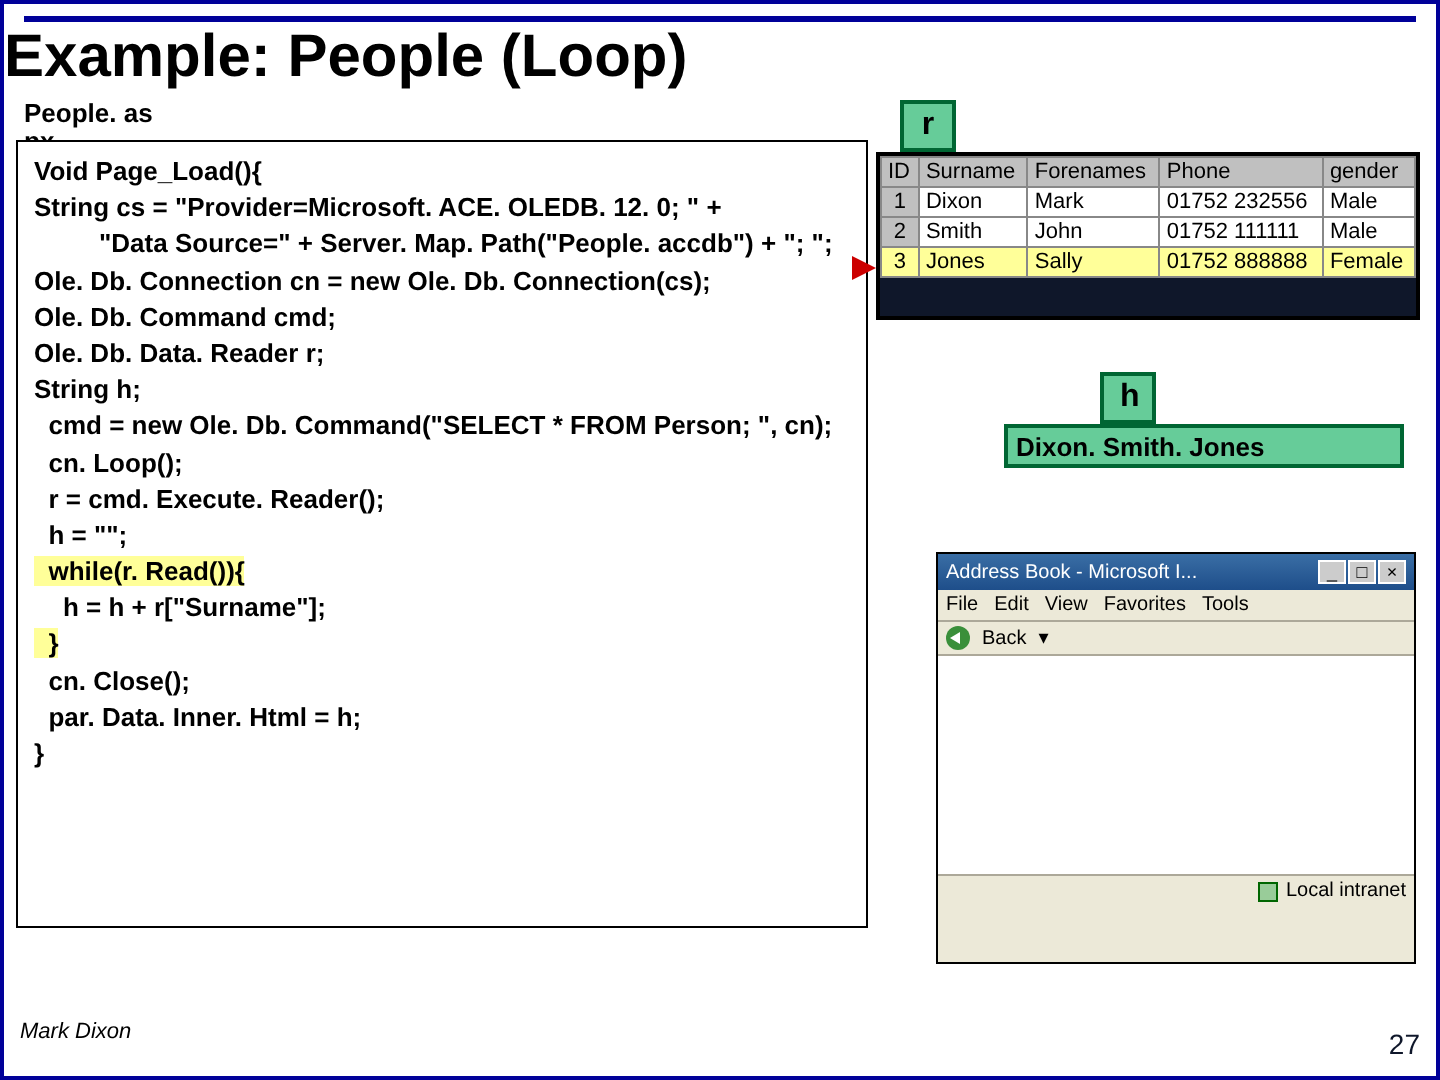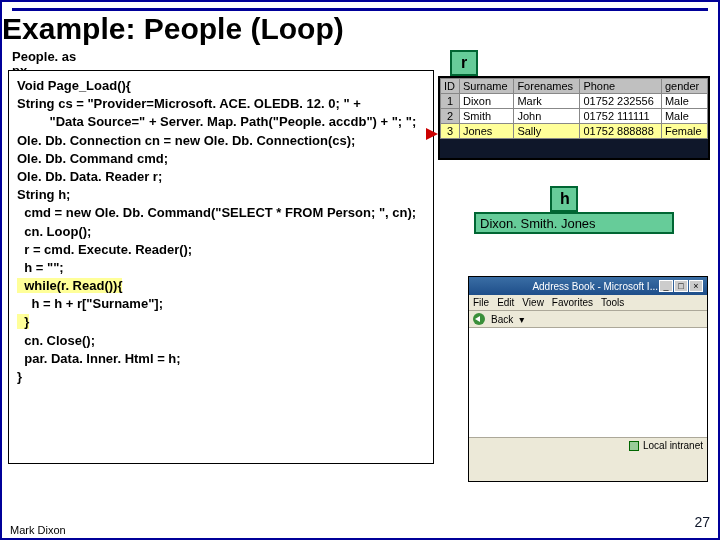"Dixon. Smith. Jones" .resultbox { font-weight: normal -> bold; left: 472px -> 500px }
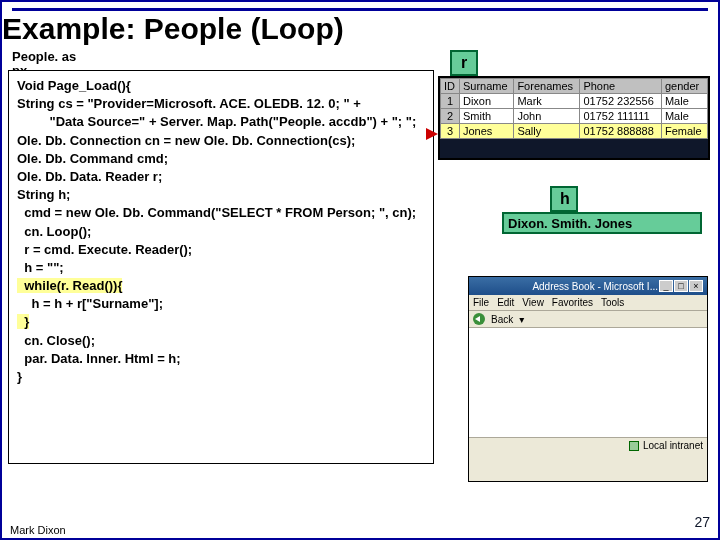"Address Book - Microsoft I..." .browser .titlebar { justify-content: flex-end -> space-between }
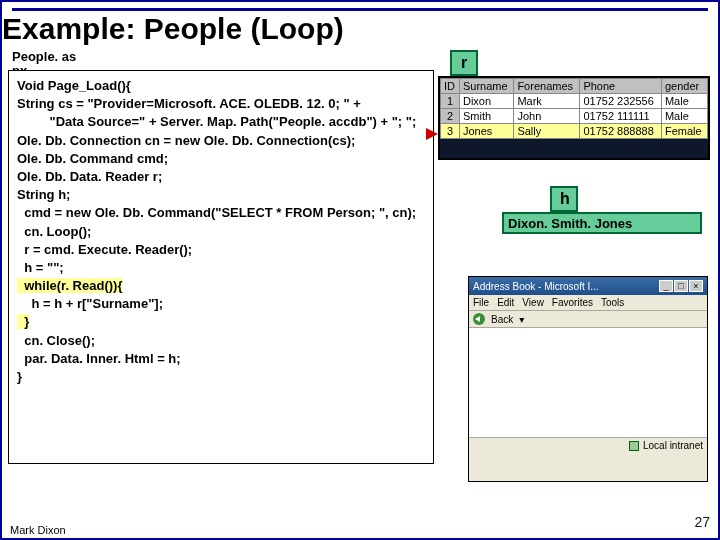"Mark Dixon" .footer-left { bottom: 2px -> 16px; font-style: none -> italic }
